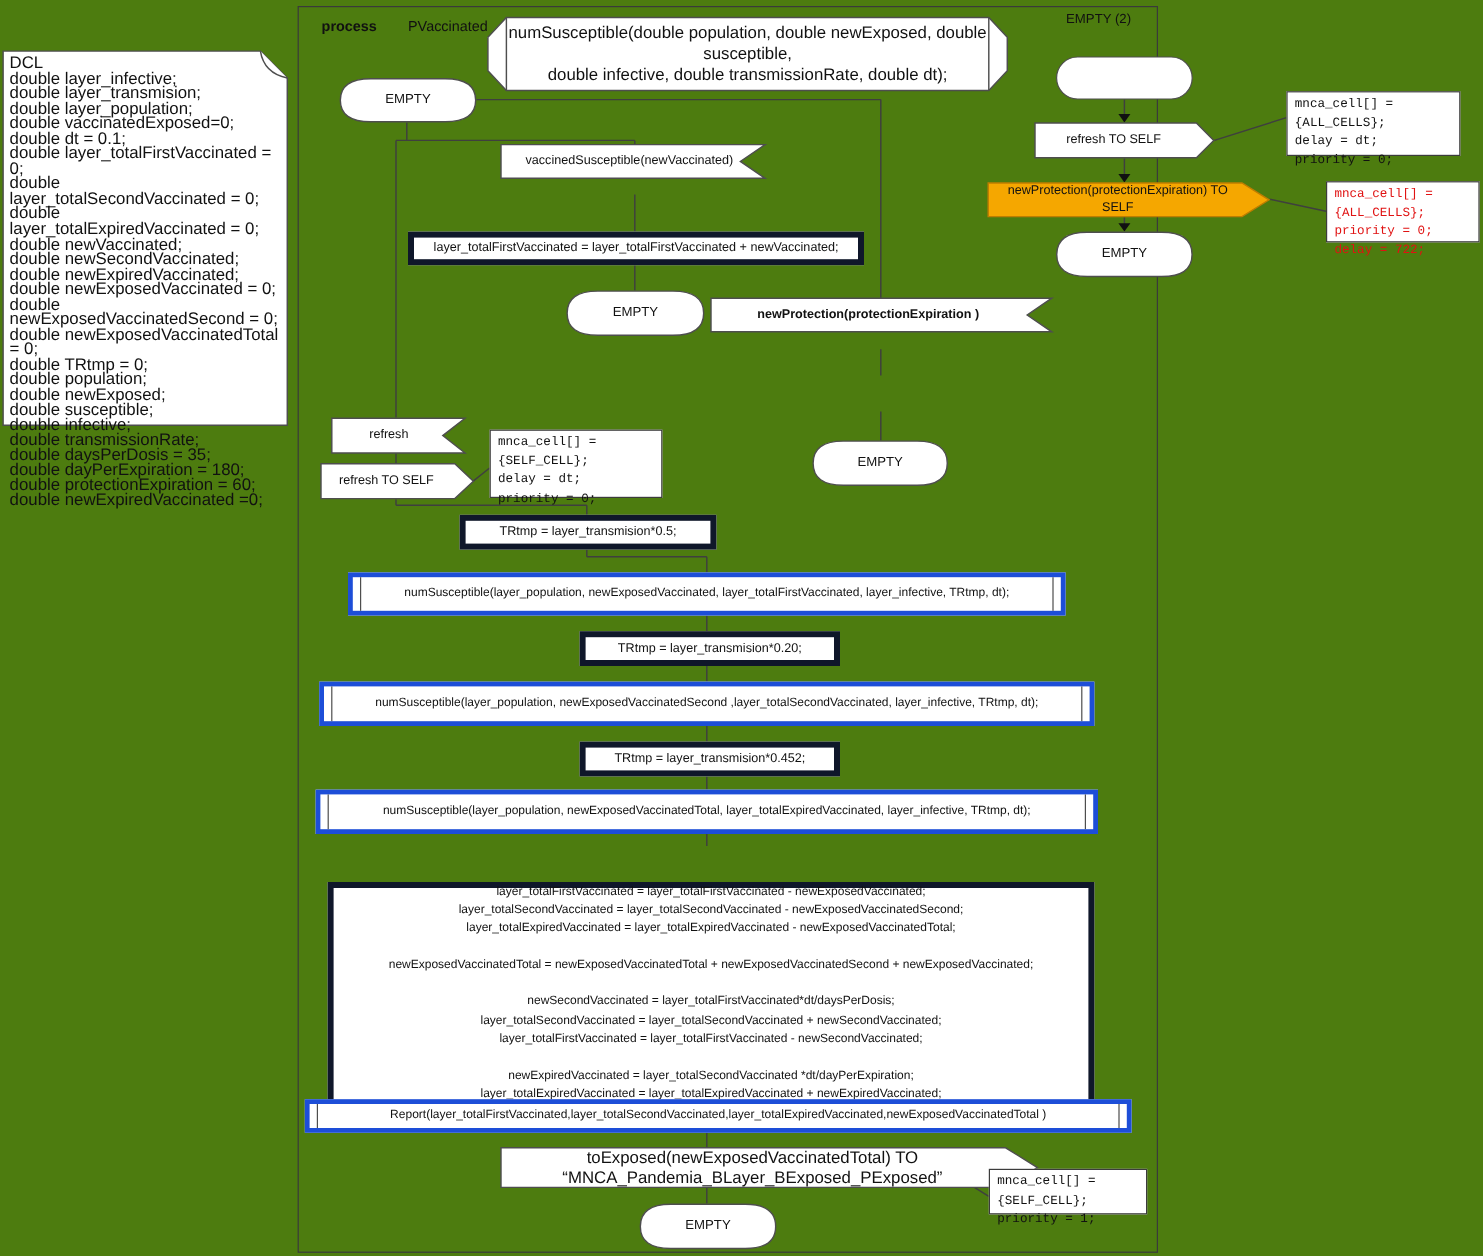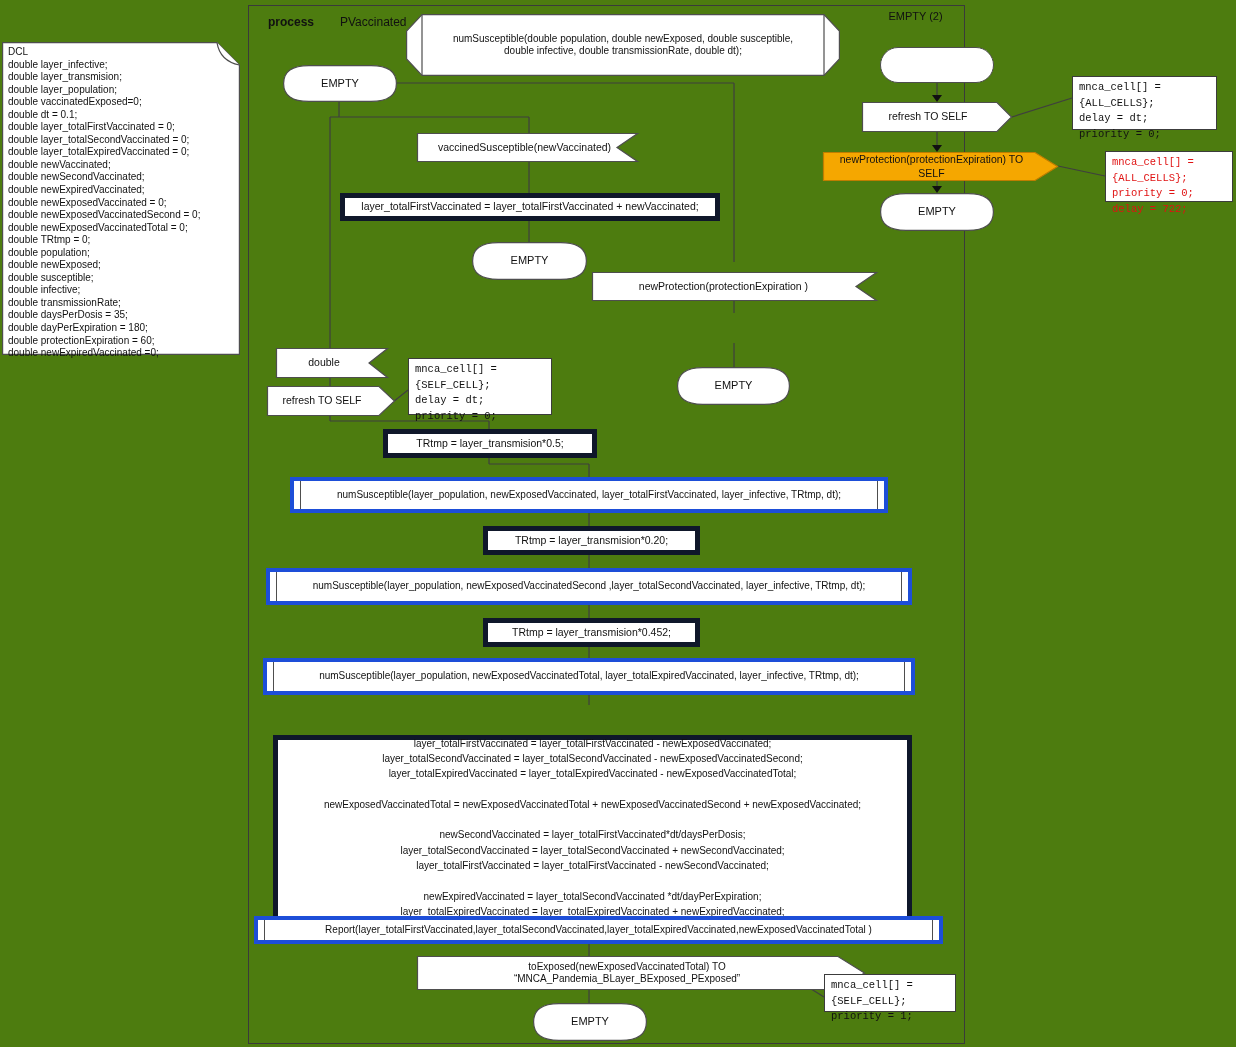"numSusceptible(double population, double" .fs95 { font-size: 10px -> 14px }
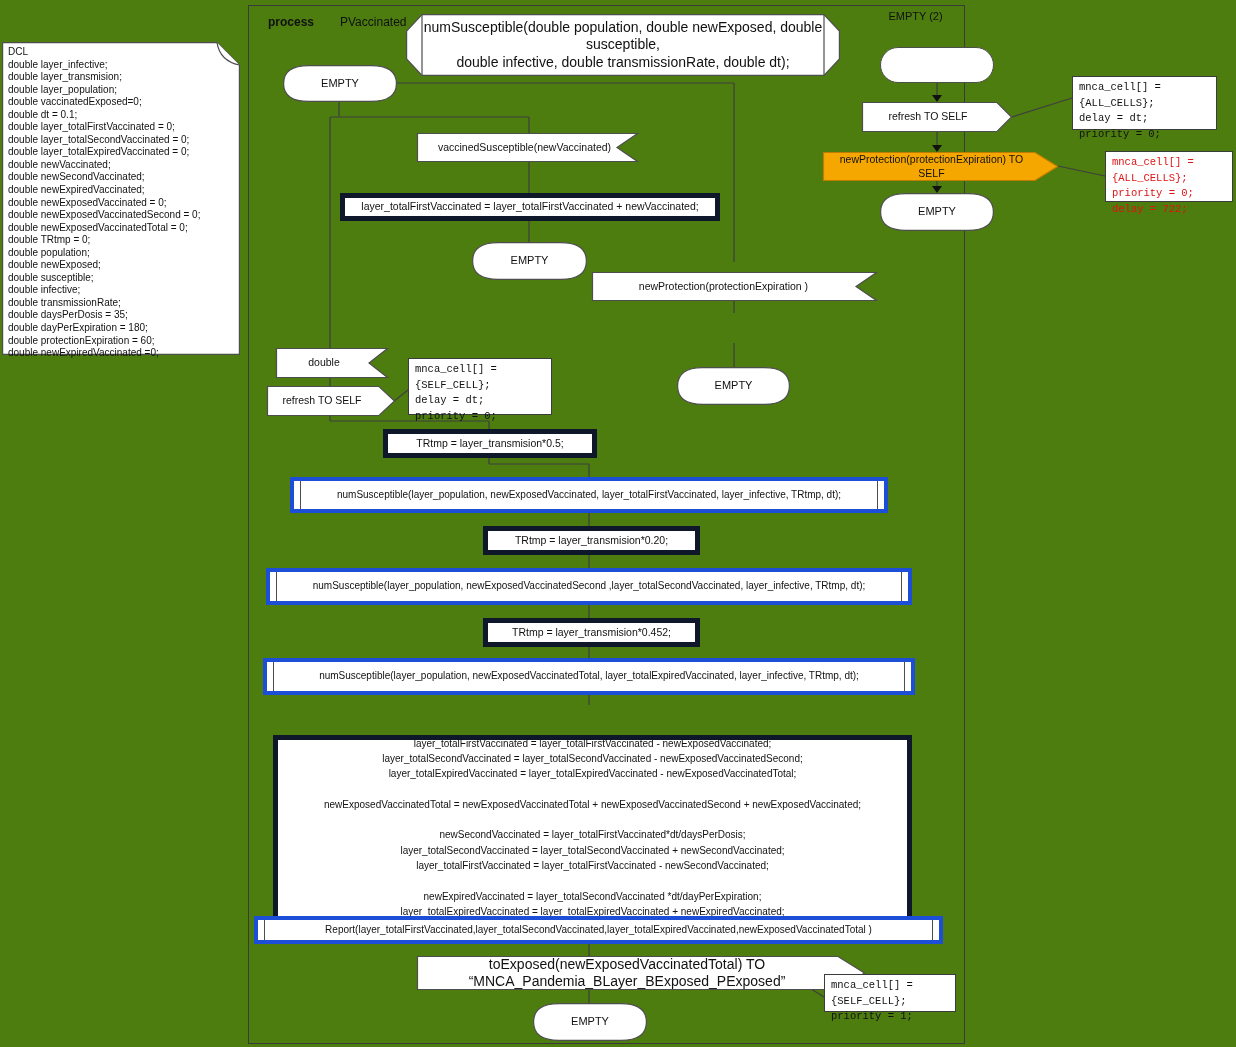"DCL" .dcl .lbl { font-size: 10px -> 14px }
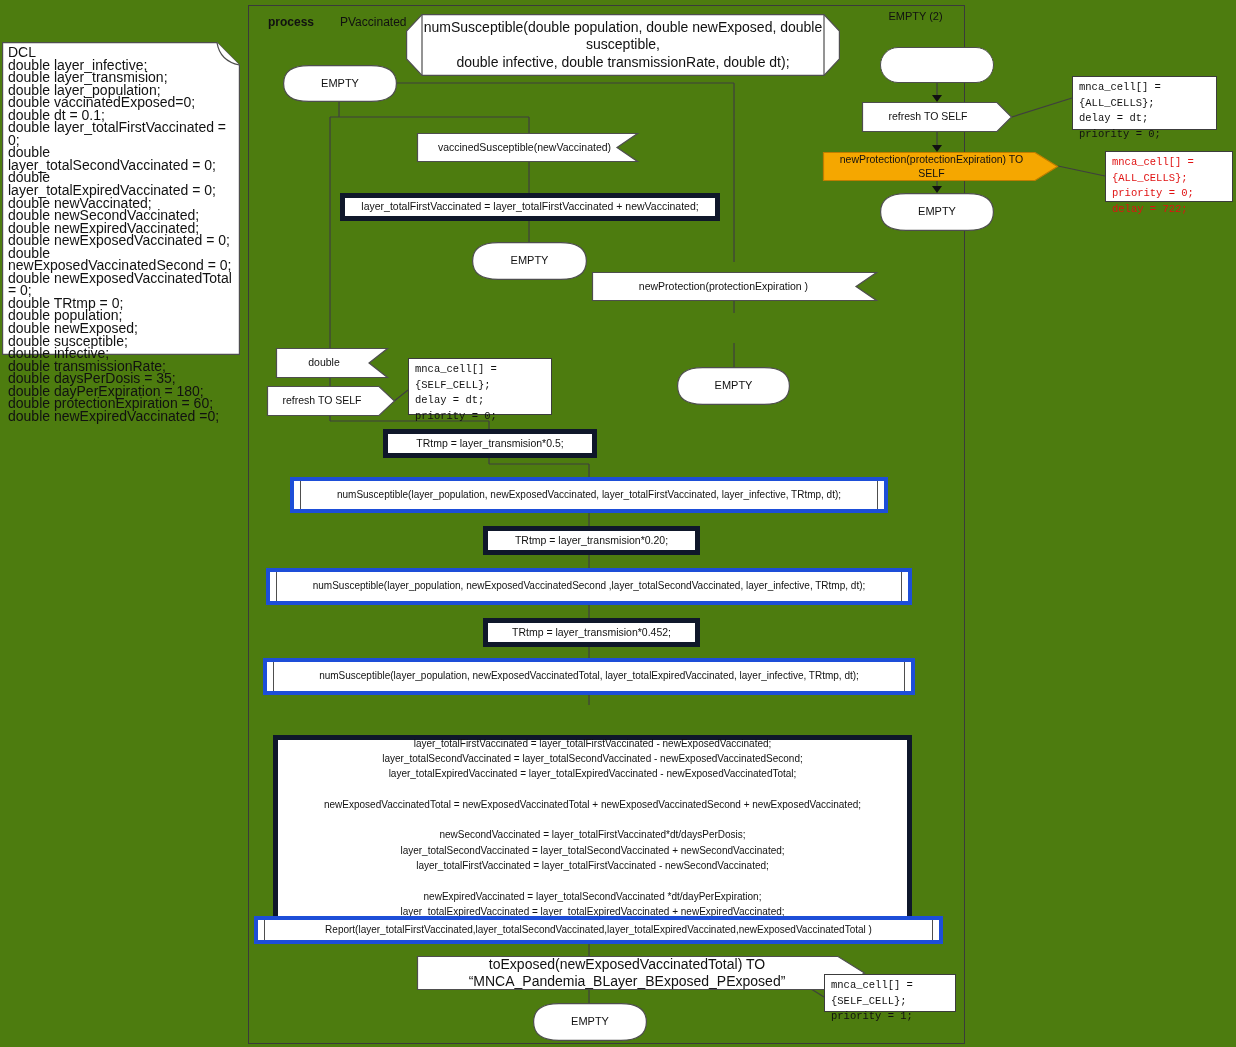"vaccinedSusceptible(newVaccinated)" div.sym { top: 133px -> 120px }
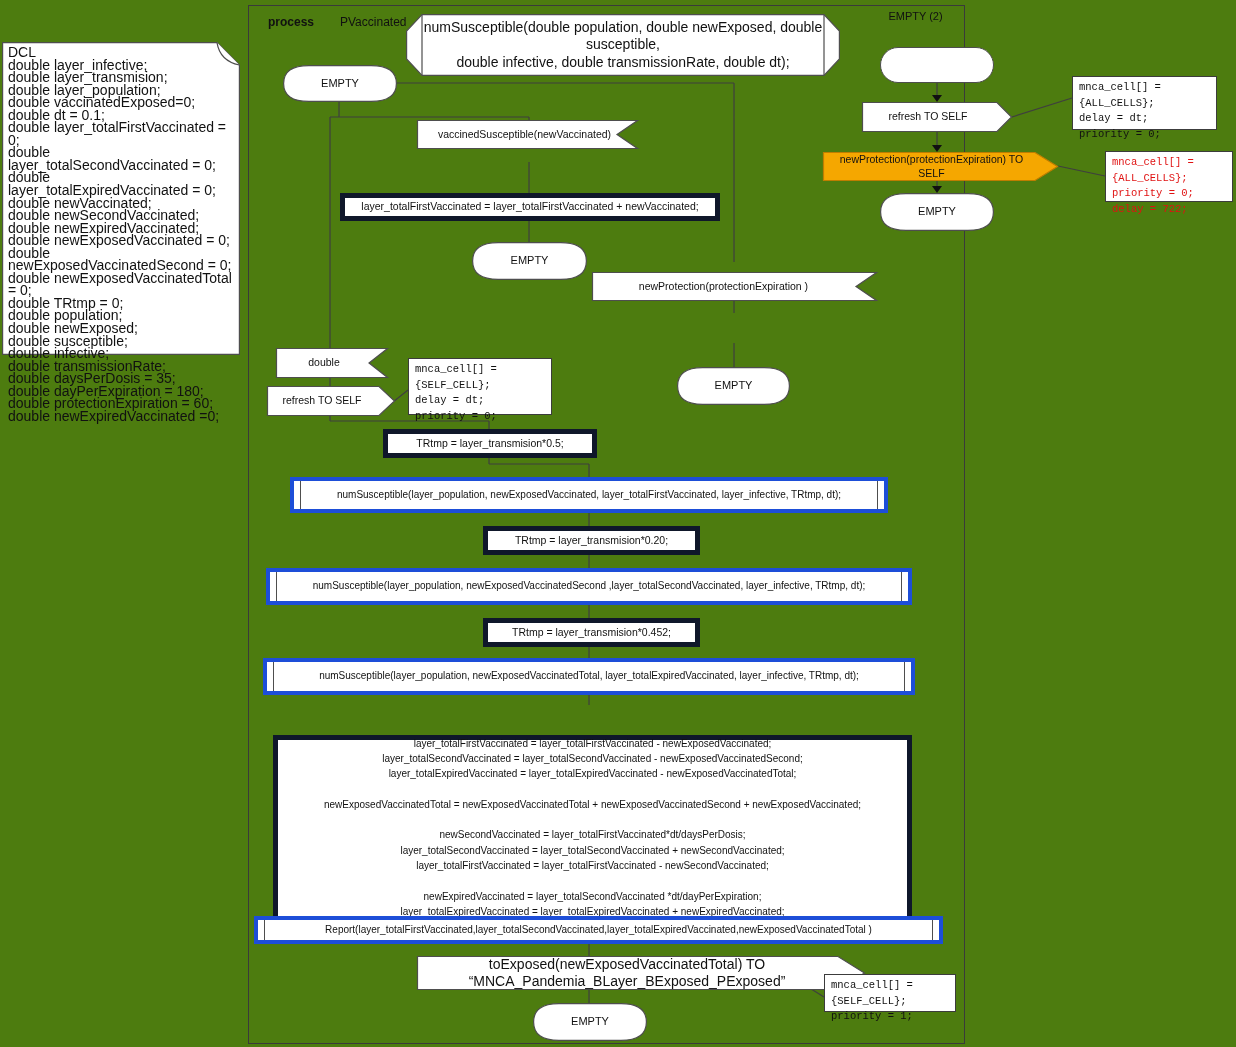"newProtection(protectionExpiration )" div.sym { font-weight: none -> bold; top: 272px -> 248px }
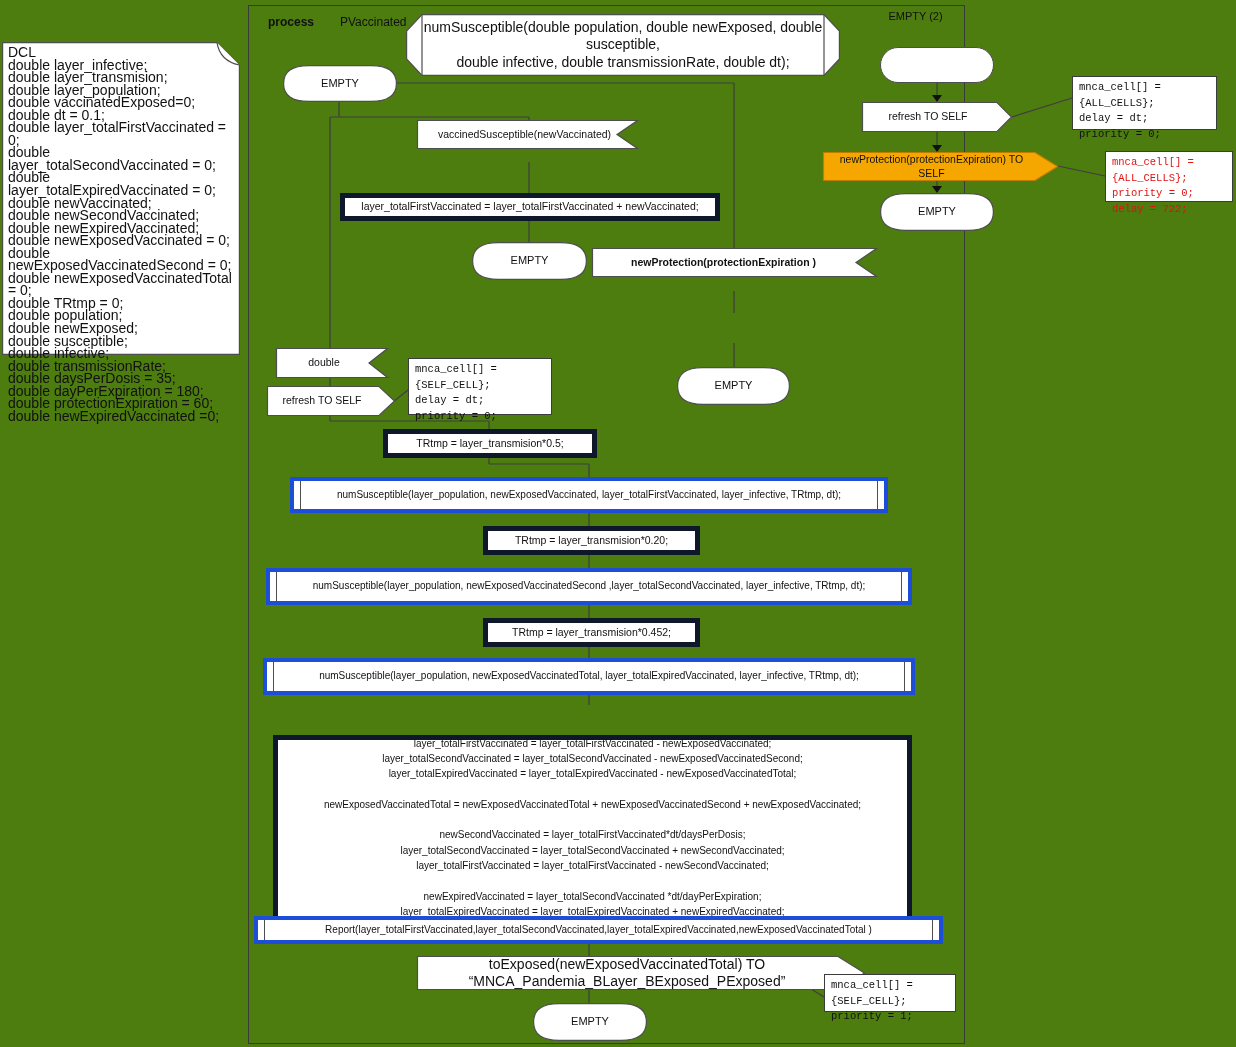"double" div.lbl { text: double -> refresh }
